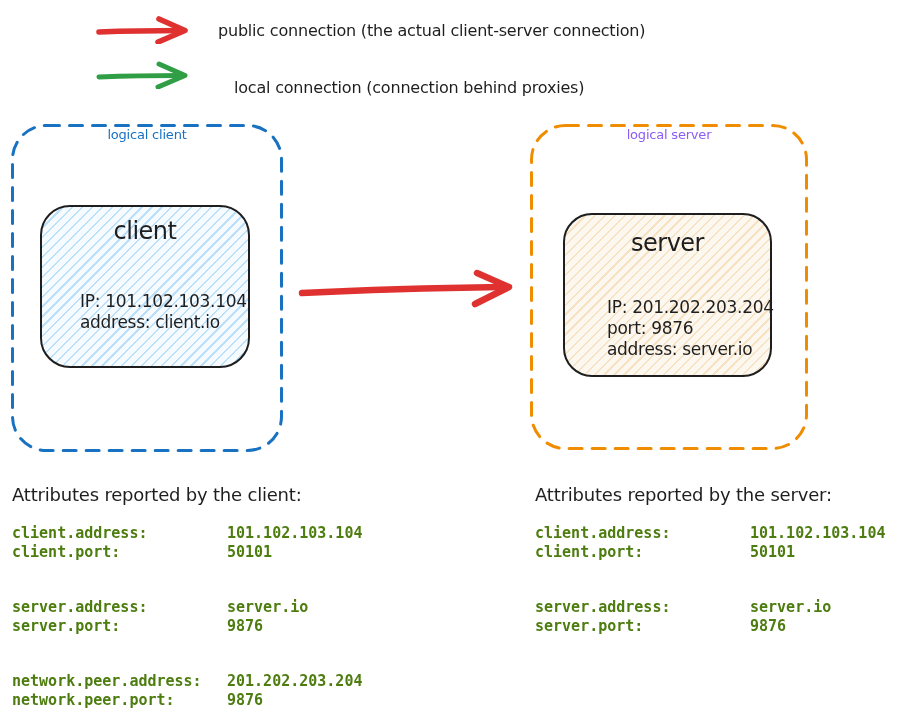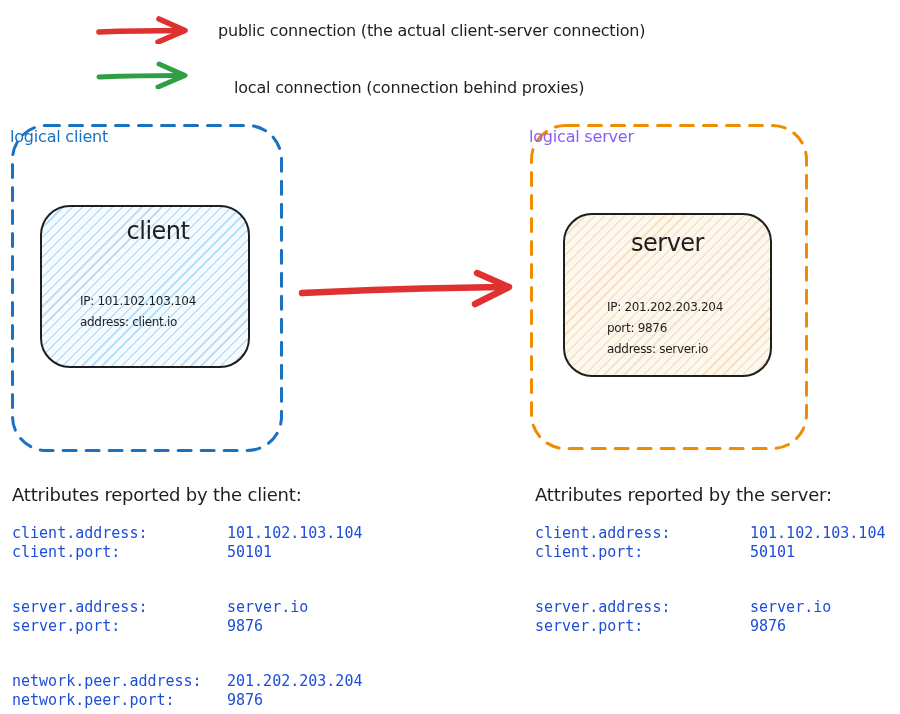"logical client" .group-title { font-size: 16px -> 13px; text-align: left -> center }
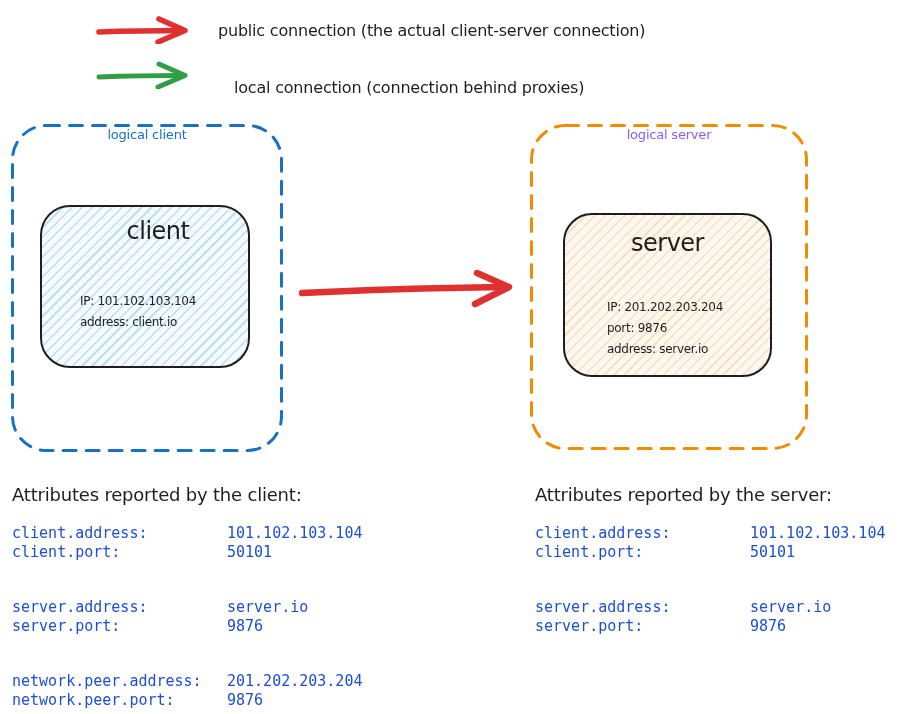"client" .node.client { padding-left: 13px -> none }
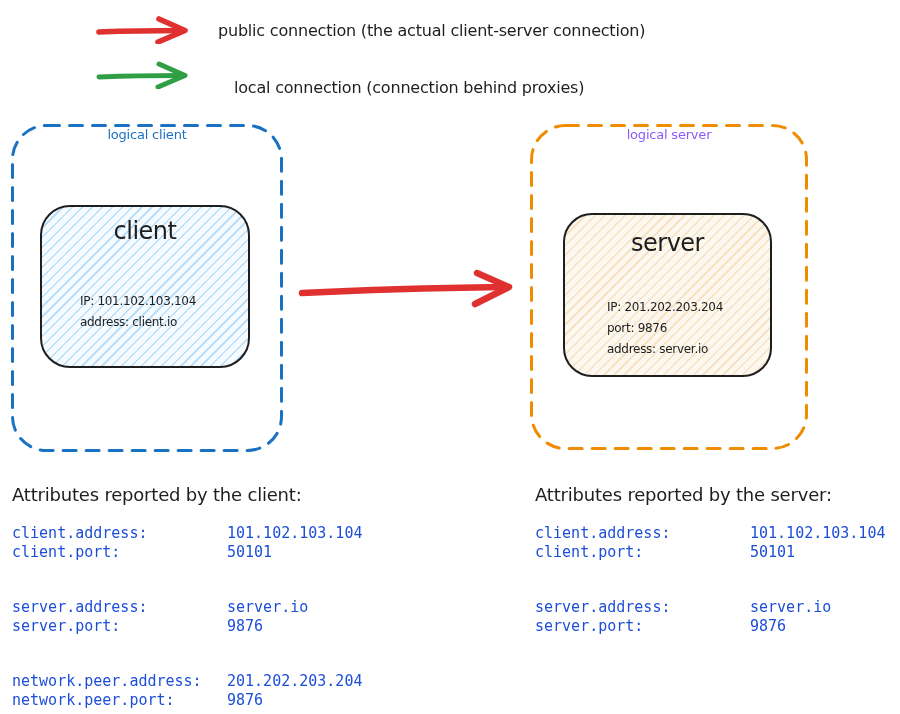"IP: 101.102.103.104" .node-lines { font-size: 12px -> 17px }
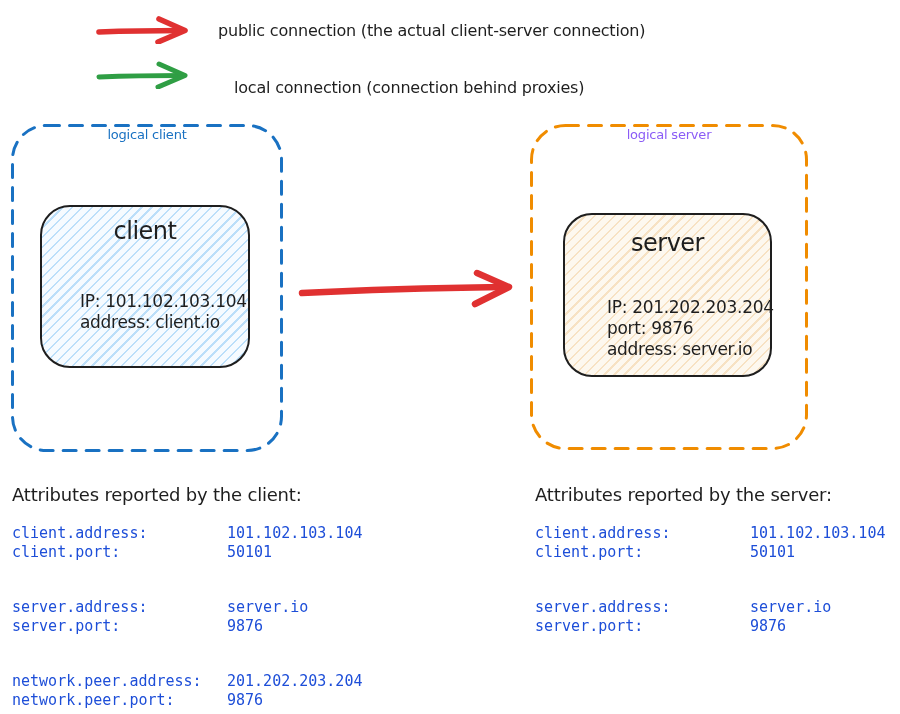"client.address: 101.102.103.104" .attr-row { color: #1d4ed8 -> #4d7c0f; font-weight: none -> bold }
